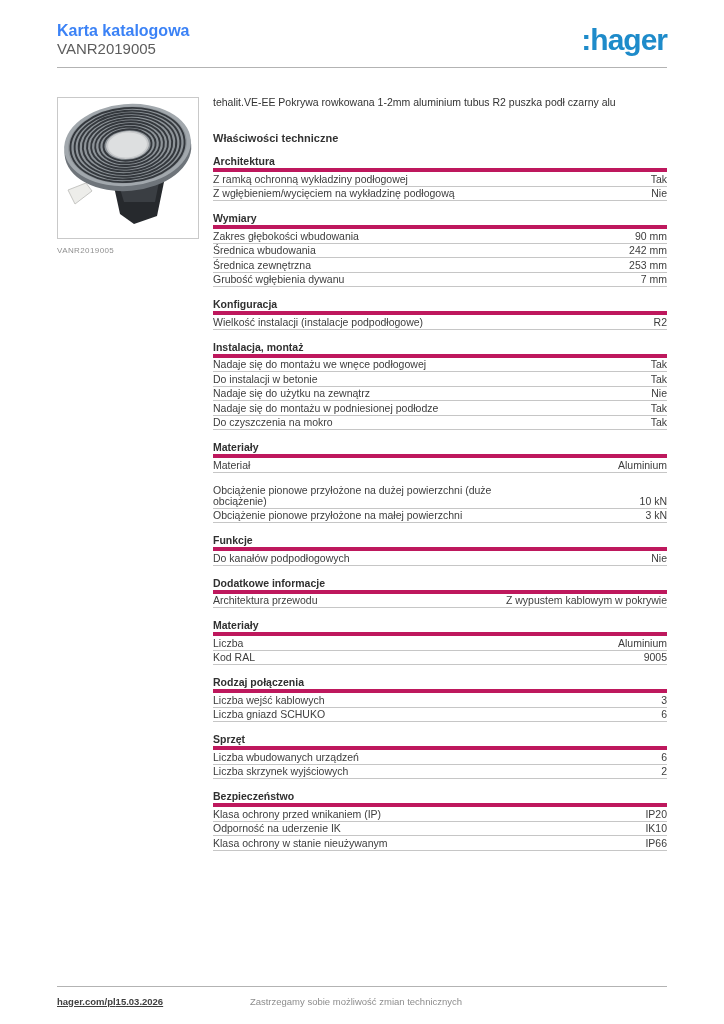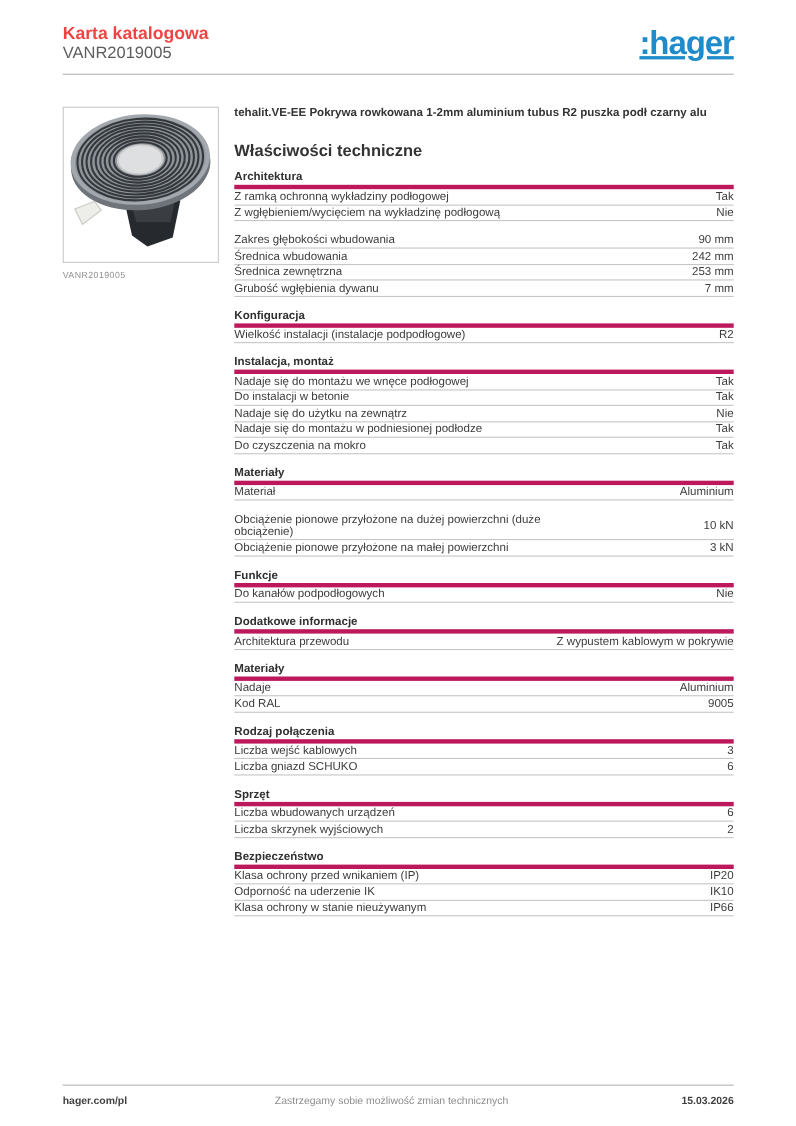"Karta katalogowa" .doc-type { color: #ef4444 -> #3b82f6 }
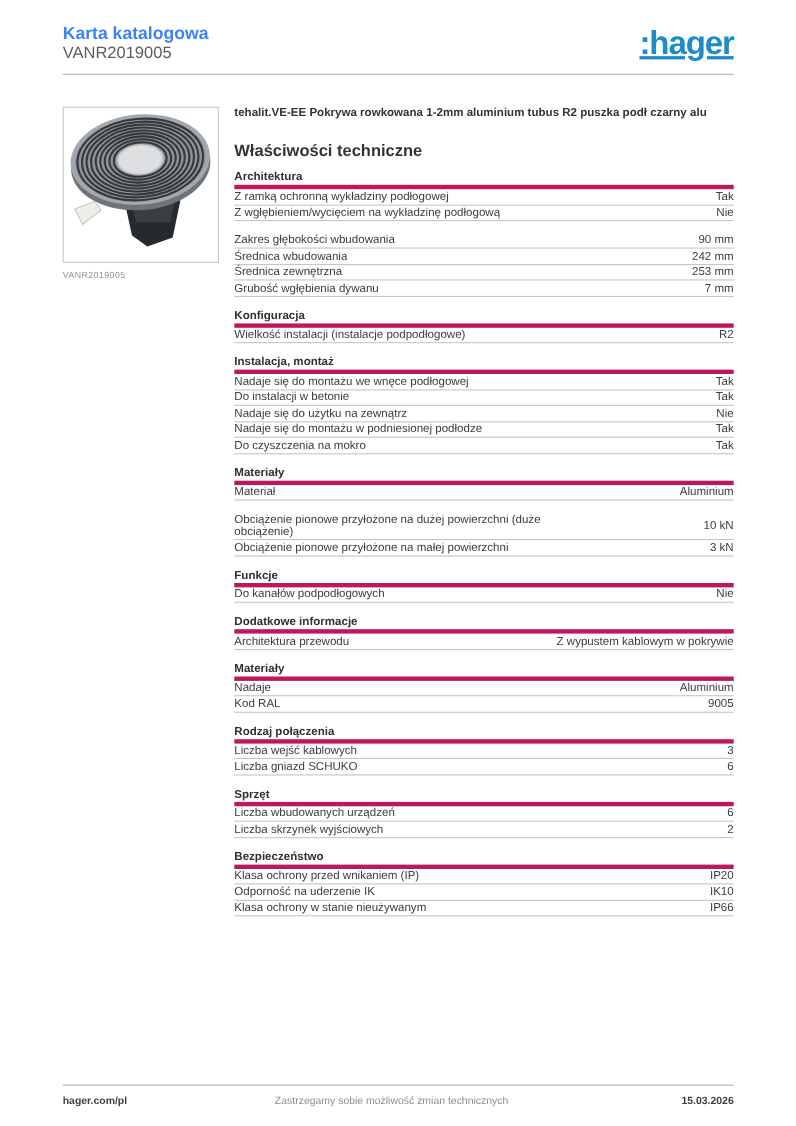":hager" div.logo { text-decoration: underline -> none }
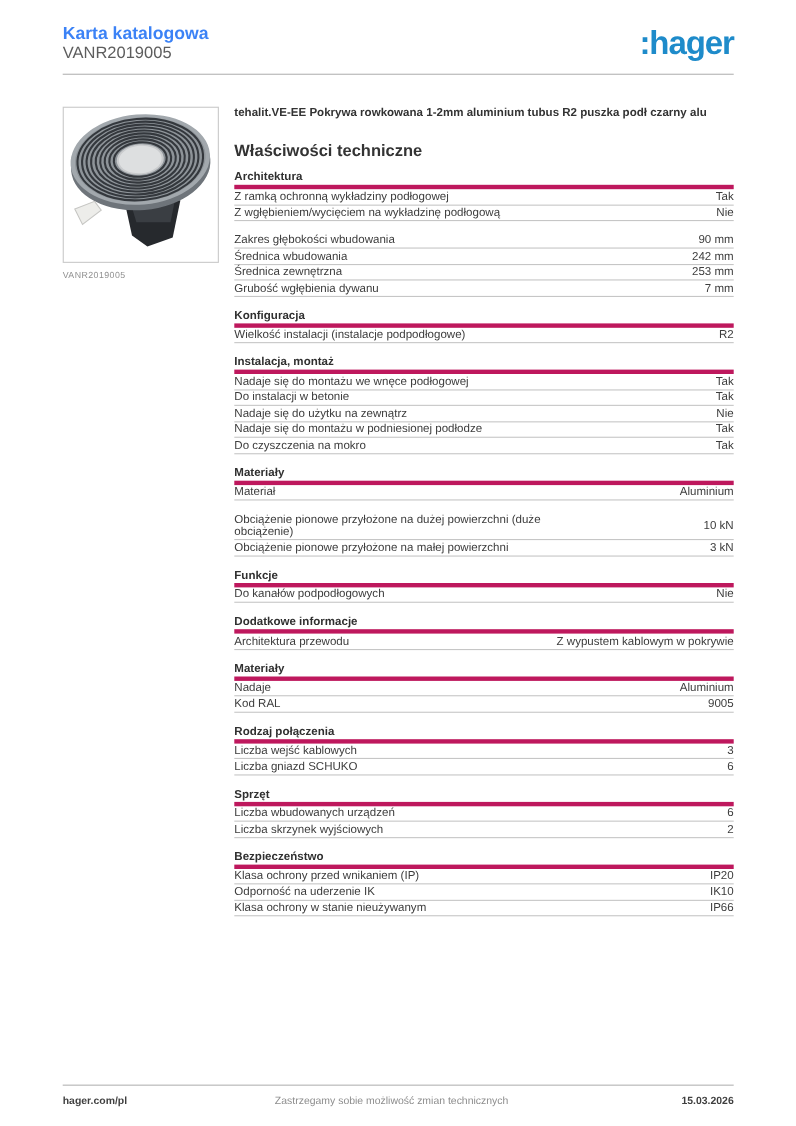"tehalit.VE-EE Pokrywa rowkowana 1-2mm" .product-title { font-weight: bold -> normal }
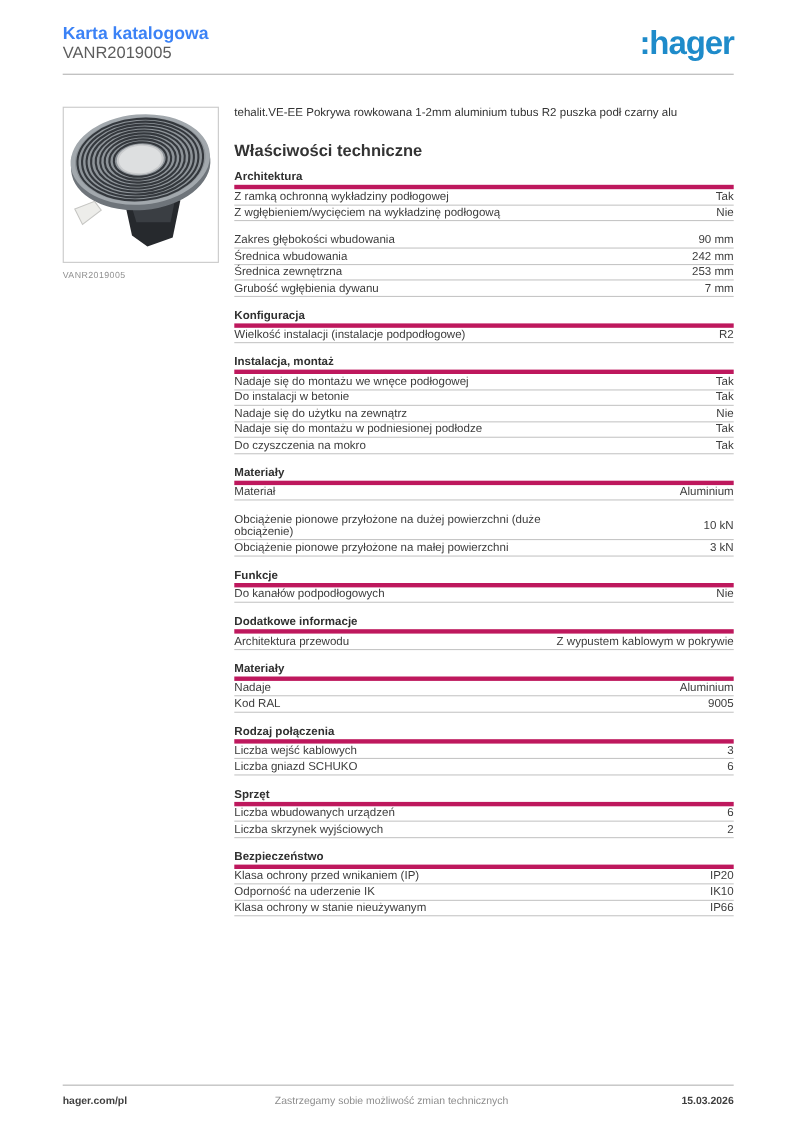"Właściwości techniczne" .properties-title { font-size: 15px -> 11px }
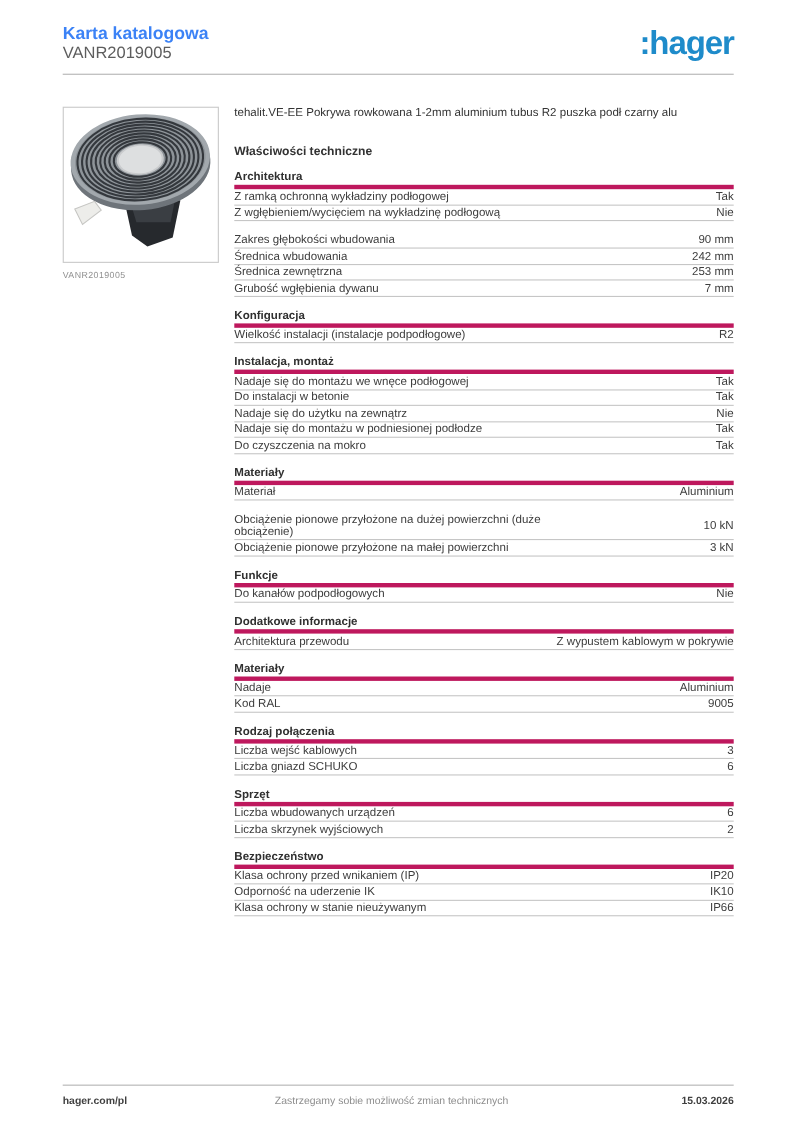"Z ramką ochronną wykładziny podłogowej" .spec-row { align-items: center -> flex-end }
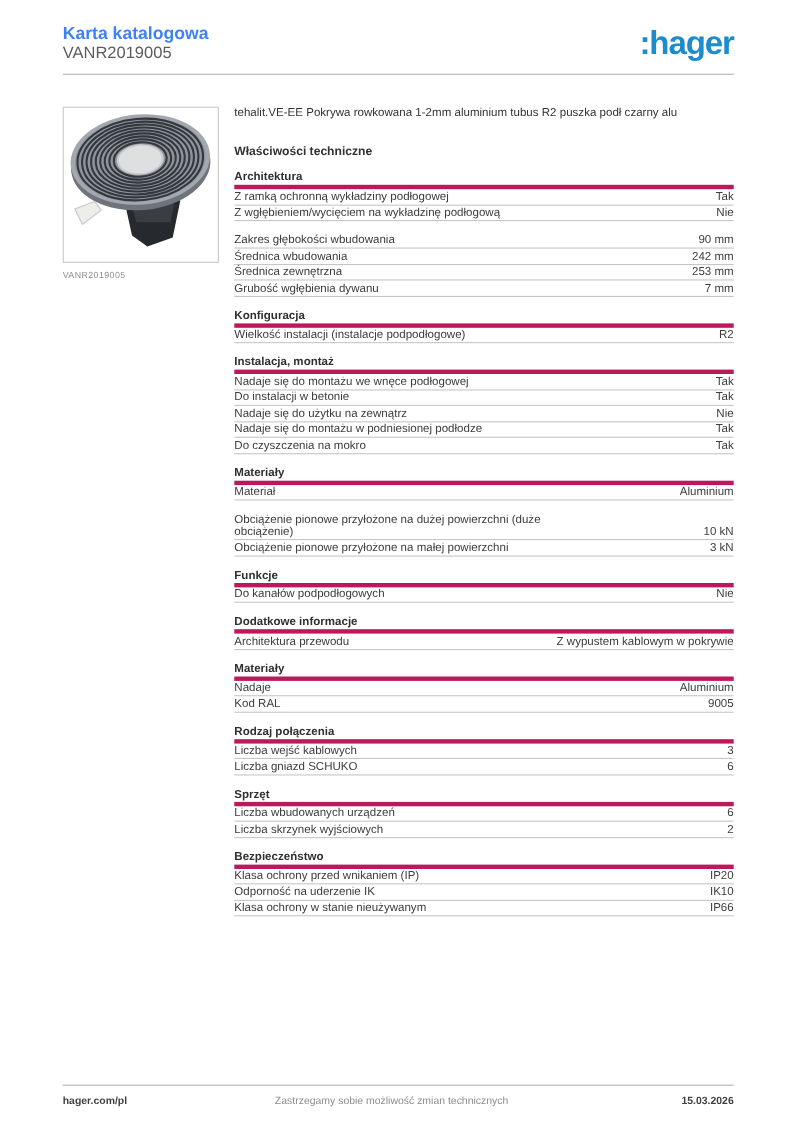"Wymiary" div.spec-heading { html: none -> <div>Wymiary</div> }
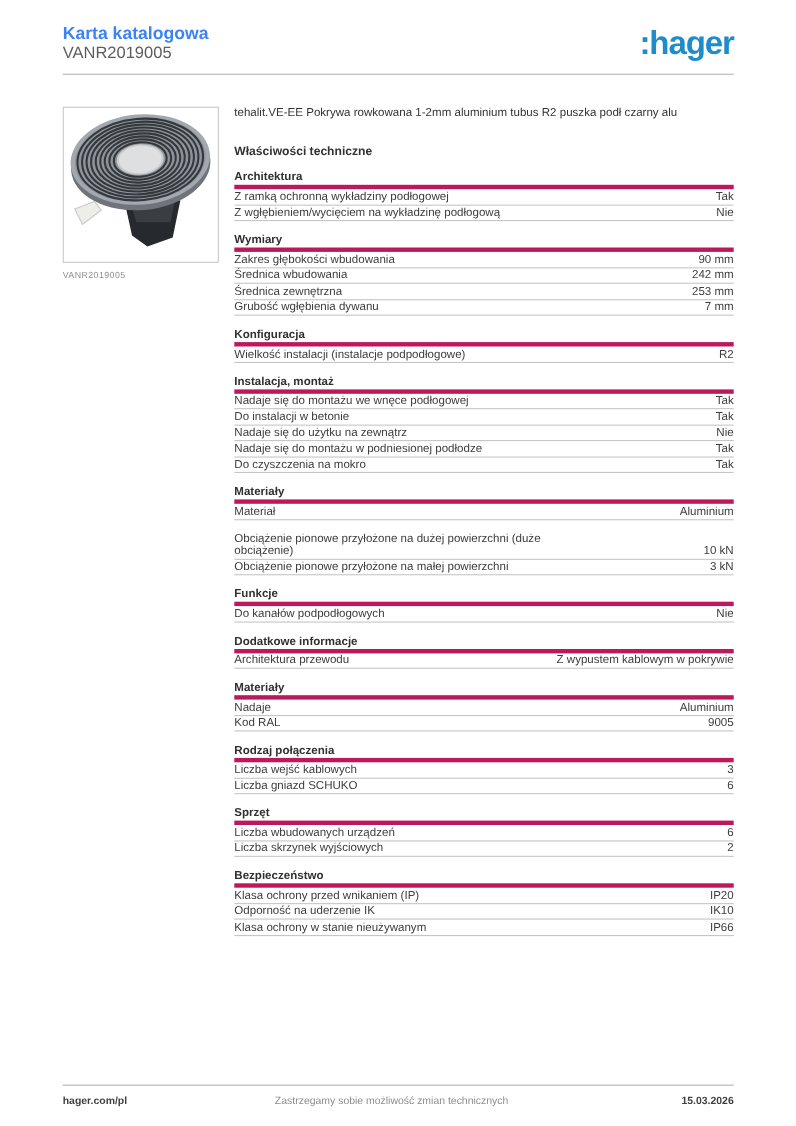"Nadaje" span.spec-label { text: Nadaje -> Liczba }
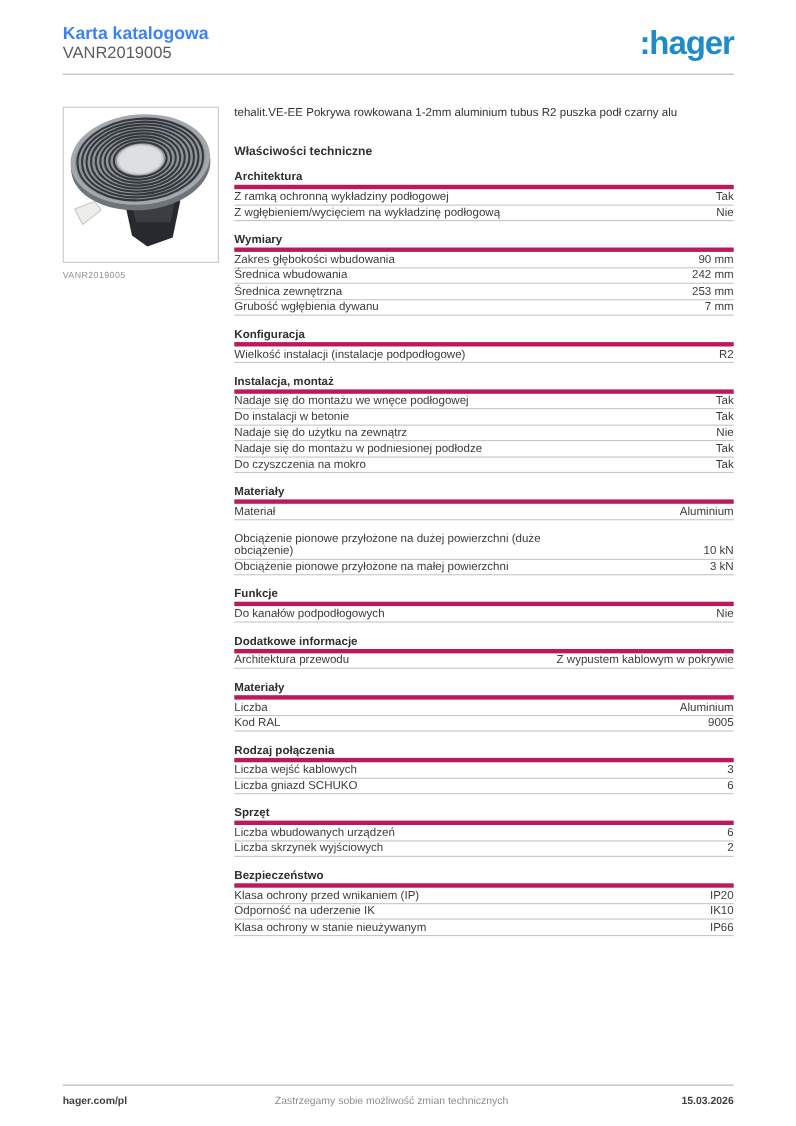"hager.com/pl" .footer { justify-content: space-between -> none; text-decoration: none -> underline }
